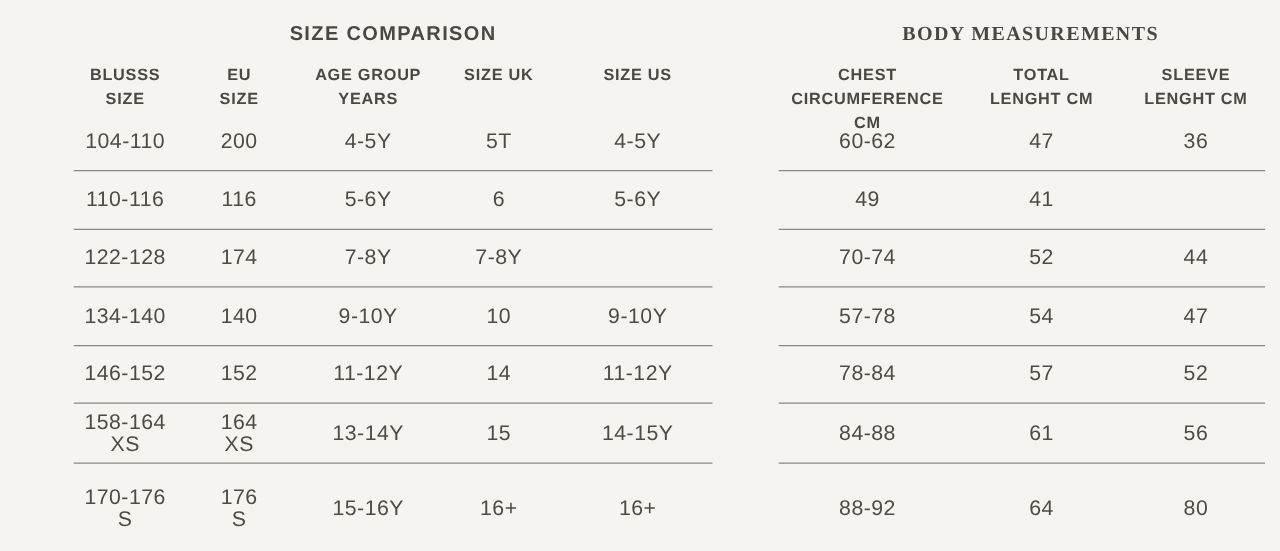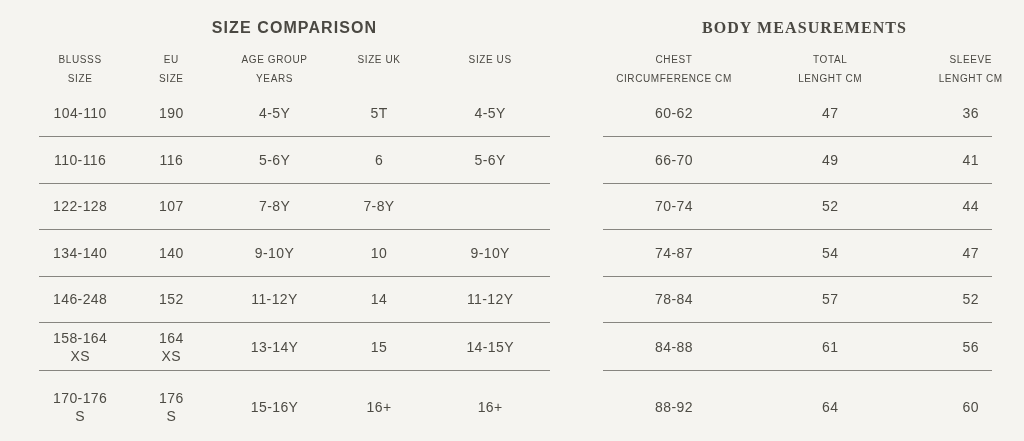"SIZE COMPARISON" .page { padding-left: none -> 20px }
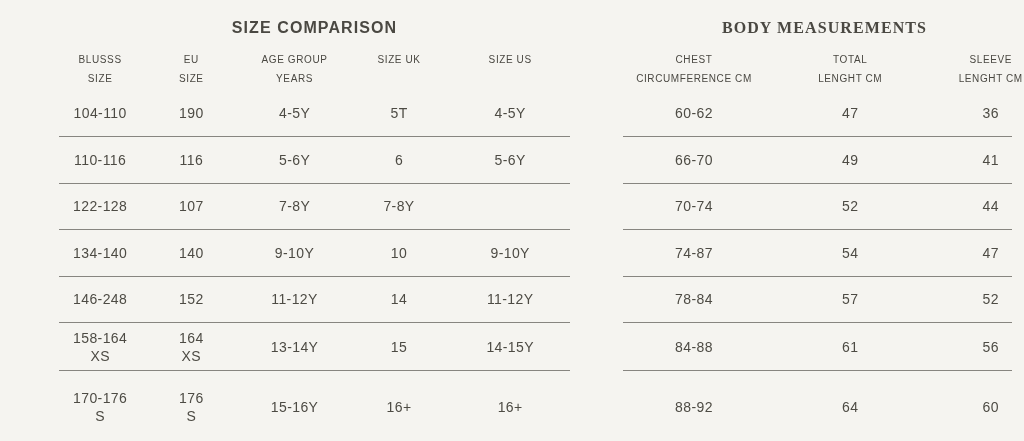"BLUSSS" .hcell { font-size: 10px -> 13px; font-weight: 400 -> 700 }
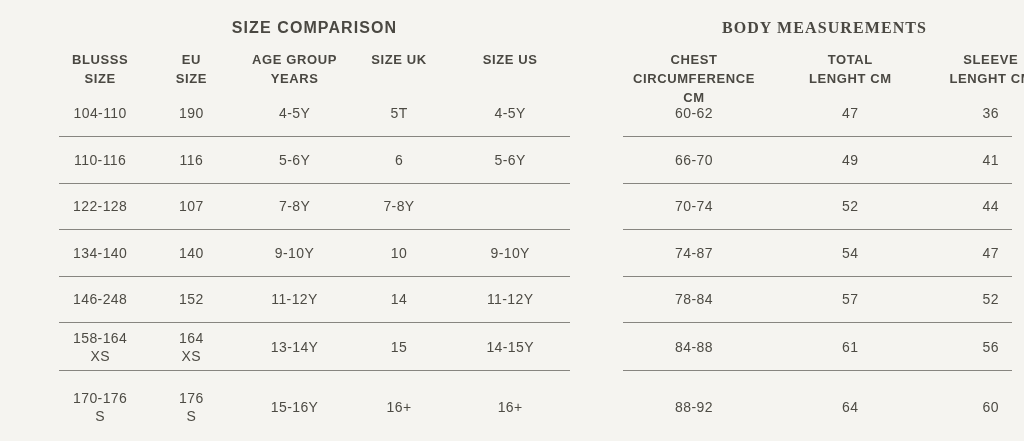"CHEST" .right .hrow, .right .row { gap: 17px -> none }
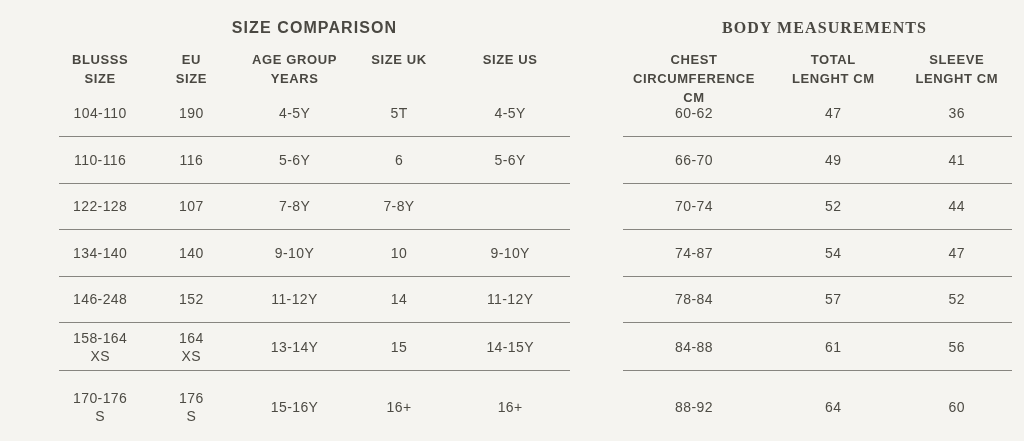"104-110" .cell { font-size: 14px -> 17px }
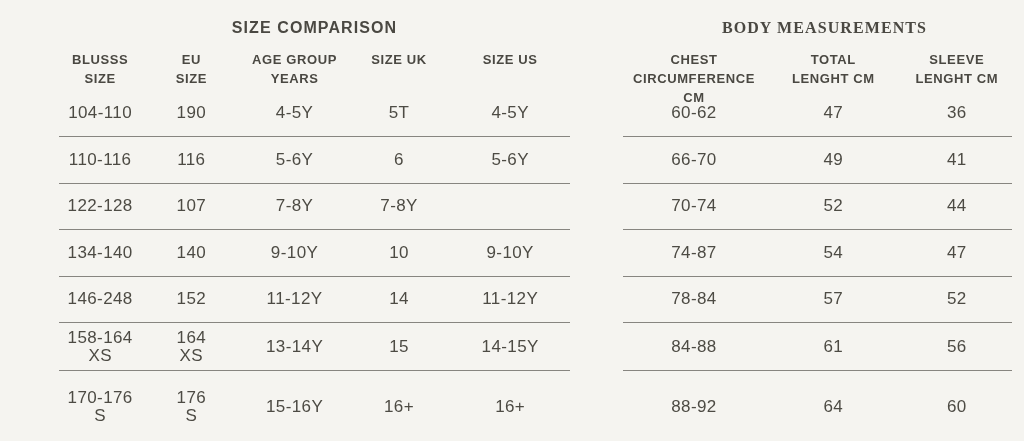"190" div.cell { text: 190 -> 200 }
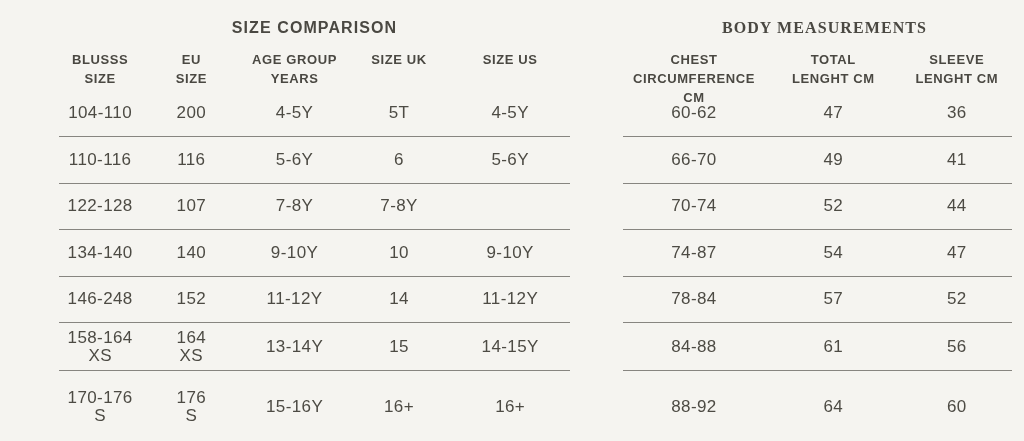"66-70" div.cell { html: <div>66-70</div> -> none }
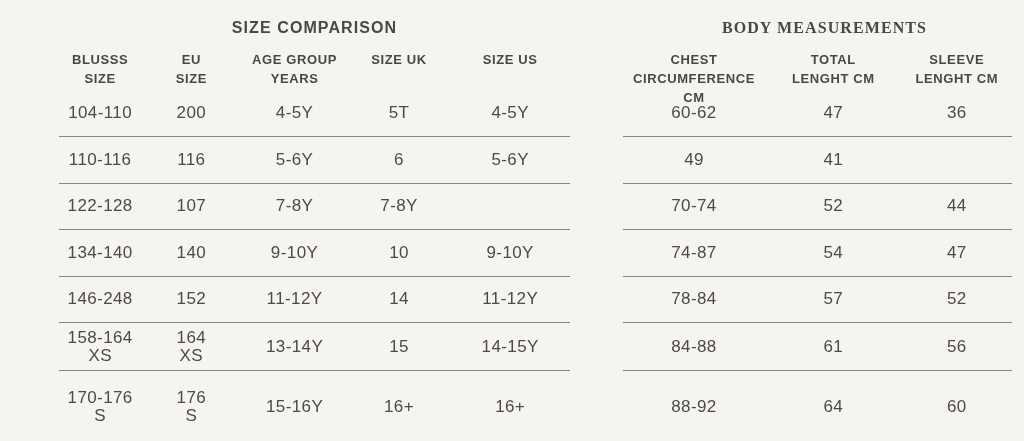"107" div.cell { text: 107 -> 174 }
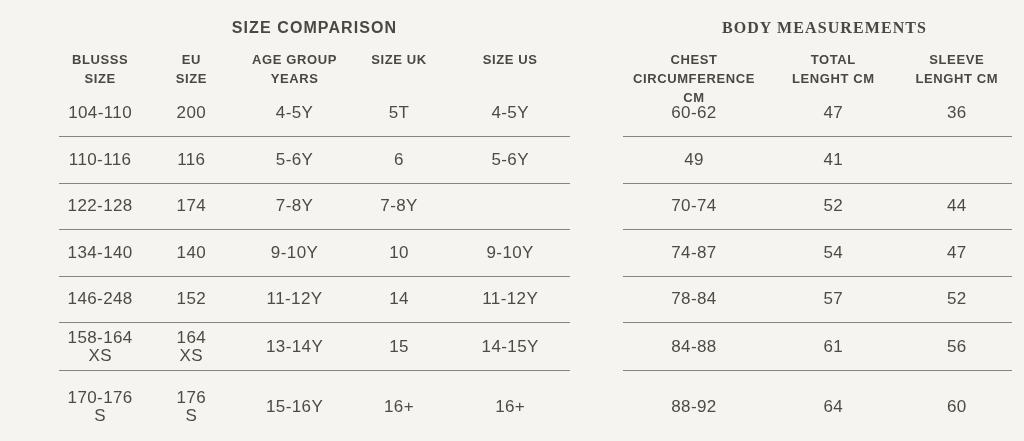"74-87" div.cell { text: 74-87 -> 57-78 }
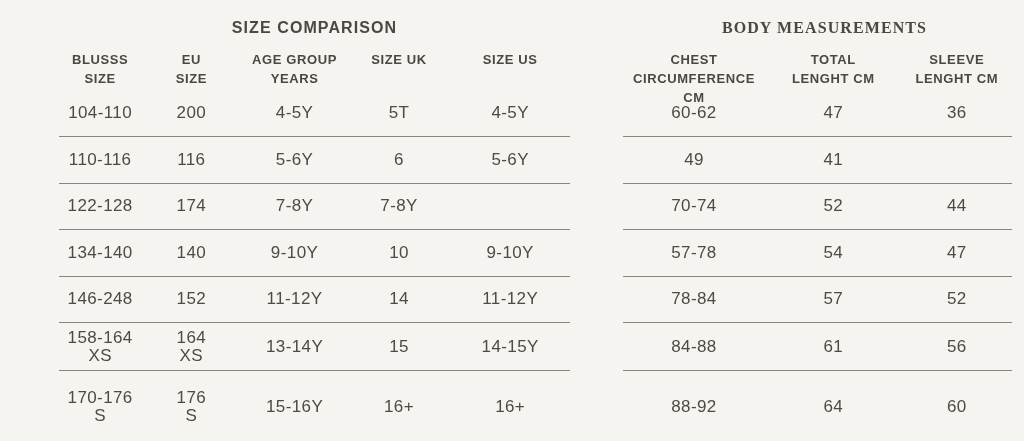"146-248" div.cell { text: 146-248 -> 146-152 }
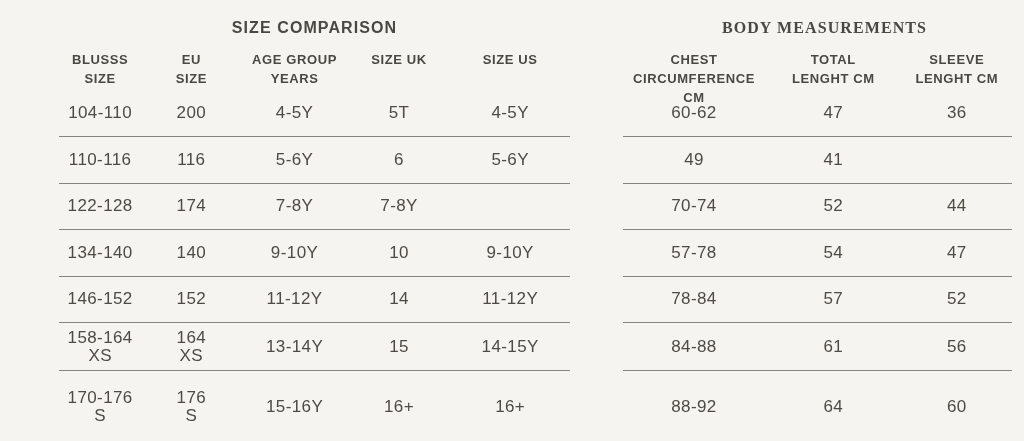"60" div.cell { text: 60 -> 80 }
